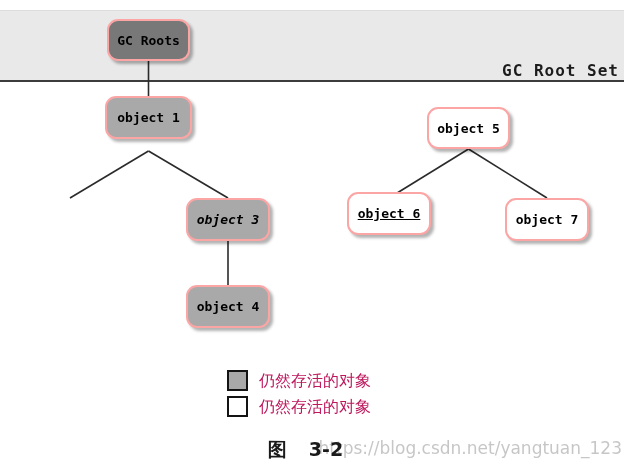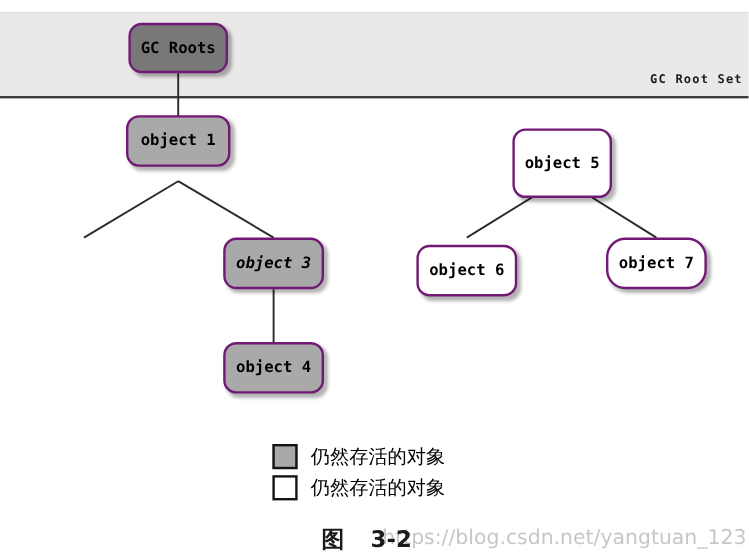"GC Roots" .node { border: 2px solid #701a75 -> 2px solid #fca5a5 }
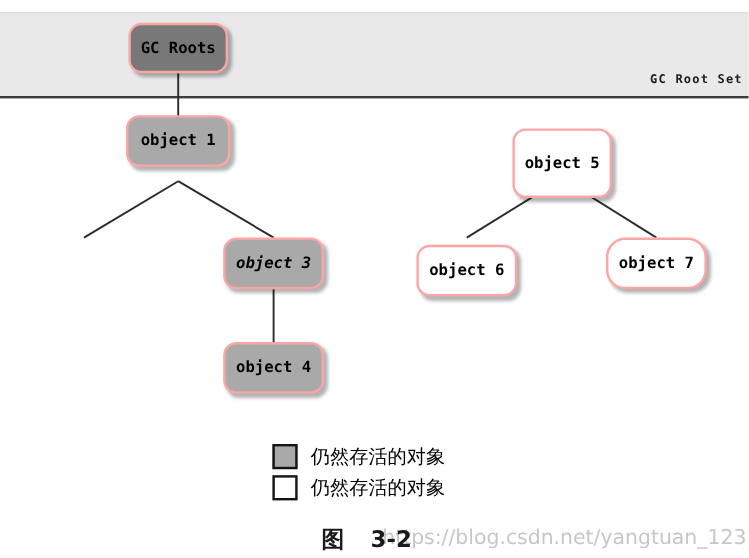"GC Root Set" .band-label { font-size: 10px -> 16px }
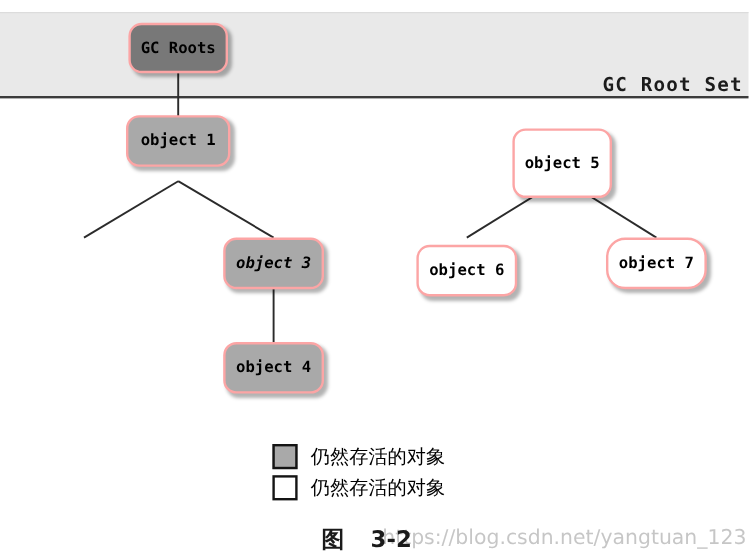"object 5" .pos-o5 { height: 58px -> 42px }
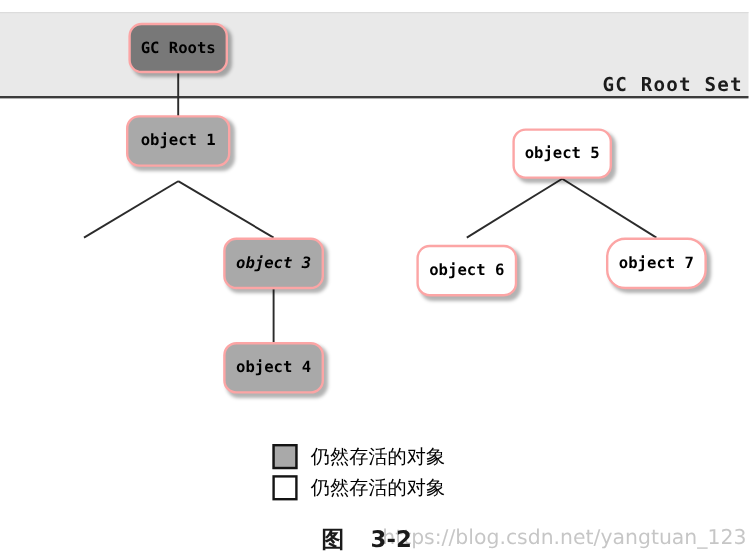"object 6" .pos-o6 { text-decoration: none -> underline; top: 204px -> 192px }
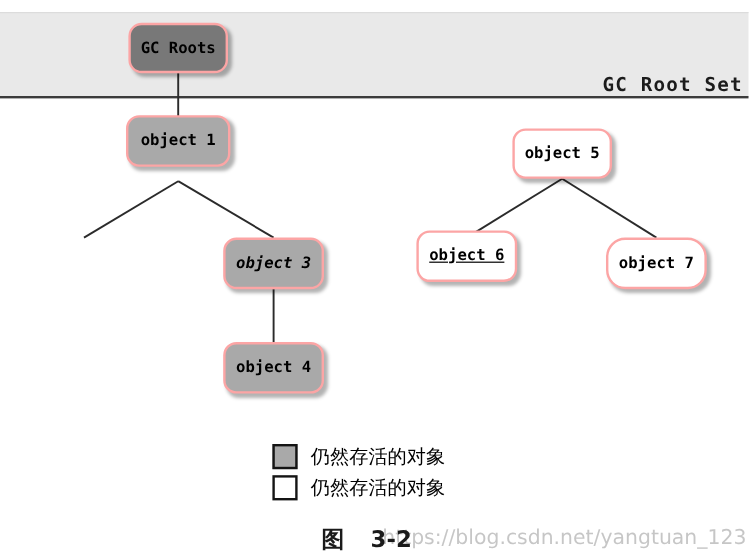"object 7" .pos-o7 { border-radius: 16px -> none }
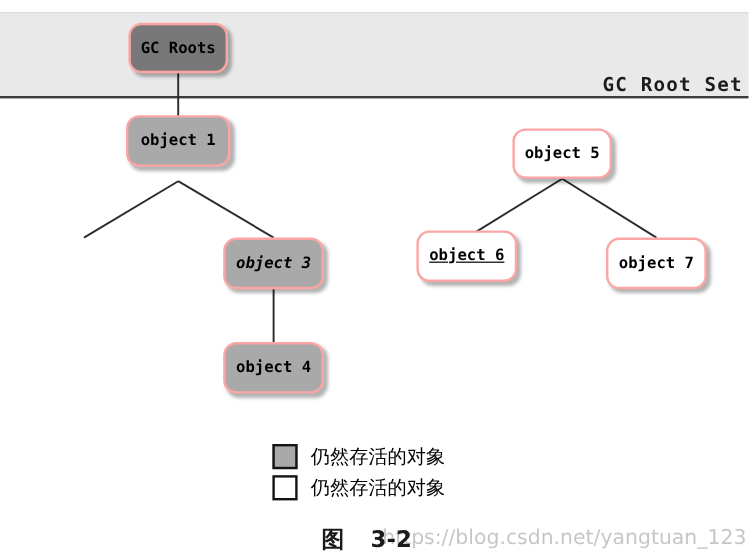"仍然存活的对象" .legend-label { color: #000000 -> #be185d }
